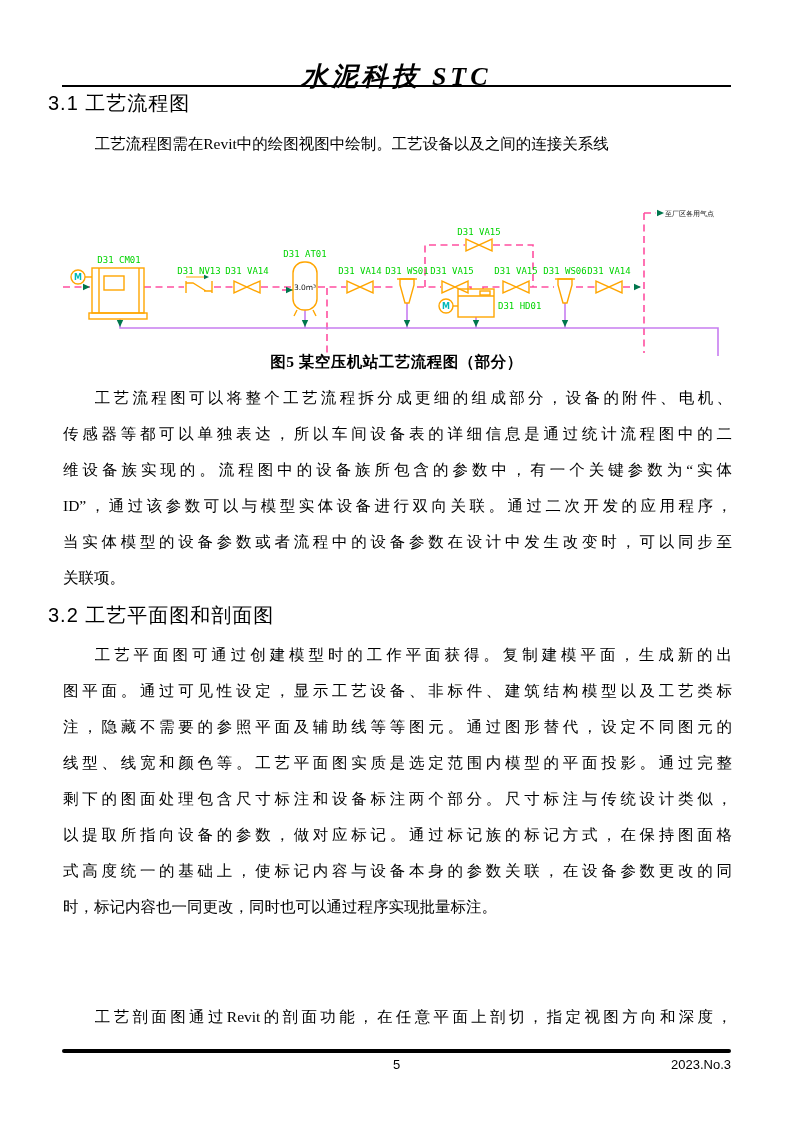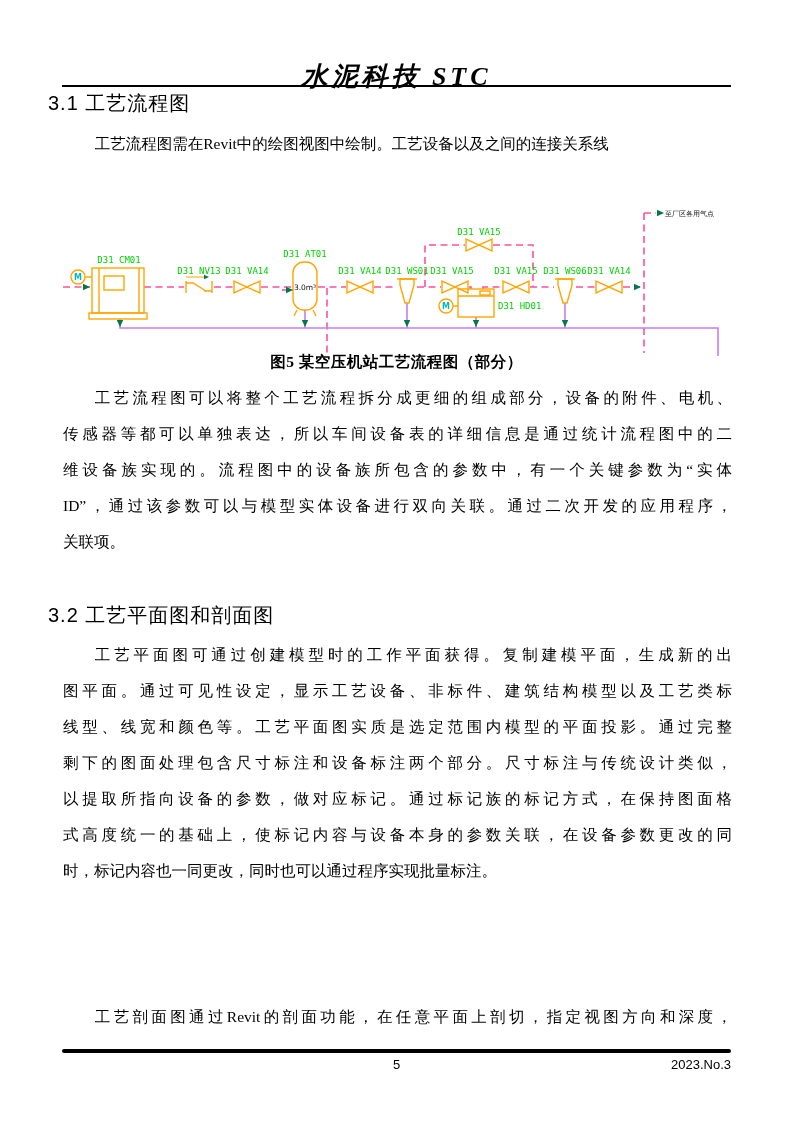"当实体模型的设备参数或者流程中的设备参数在设计中发生改变时，可以同步至" div.tline { html: none -> <div>当实体模型的设备参数或者流程中的设备参数在设计中发生改变时，可以同步至</div> }
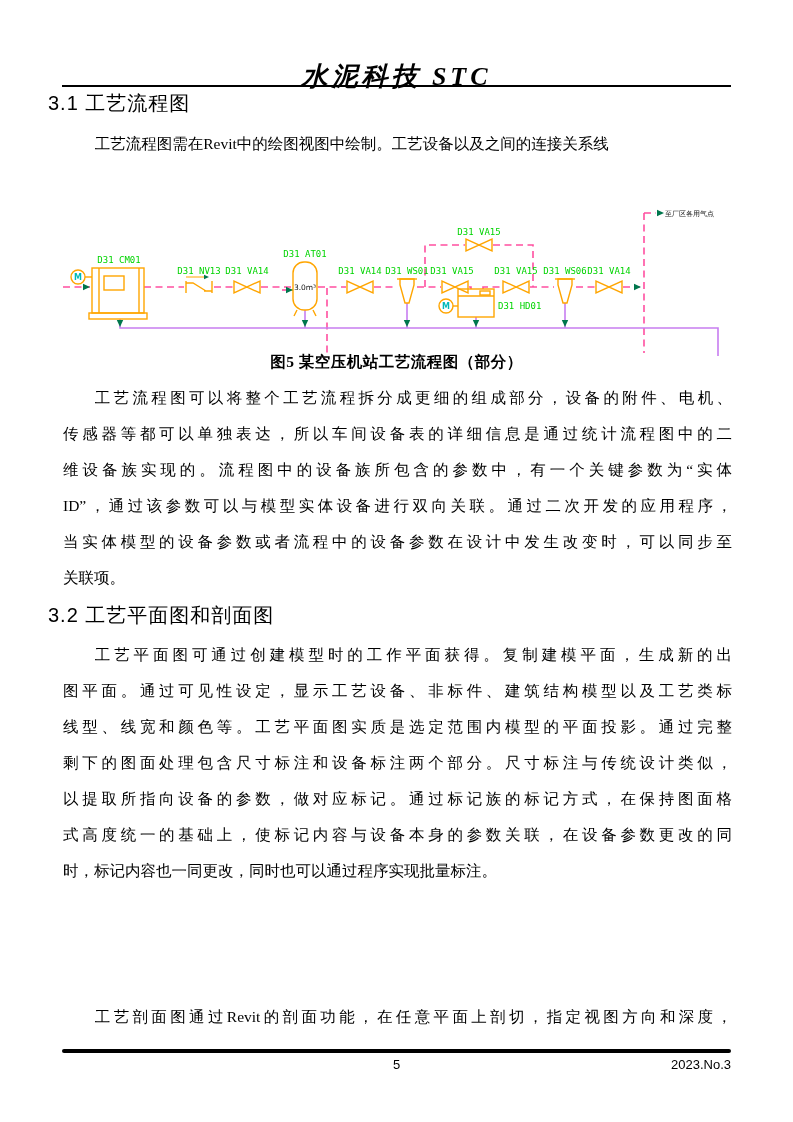"注，隐藏不需要的参照平面及辅助线等等图元。通过图形替代，设定不同图元的" div.tline { html: none -> <div>注，隐藏不需要的参照平面及辅助线等等图元。通过图形替代，设定不同图元的</div> }
